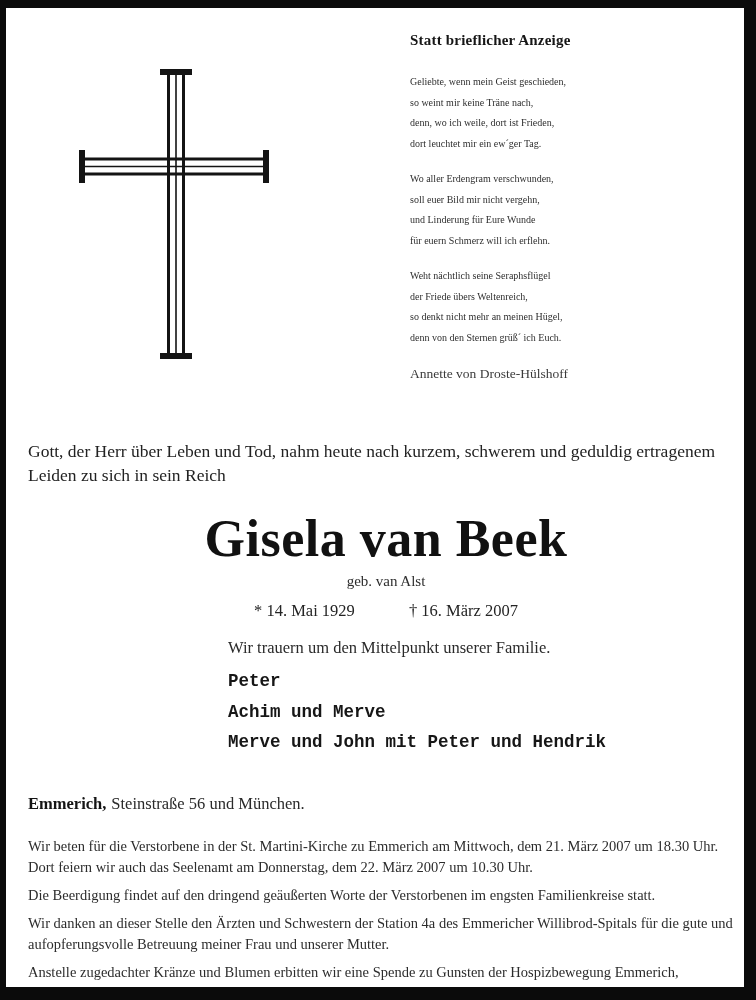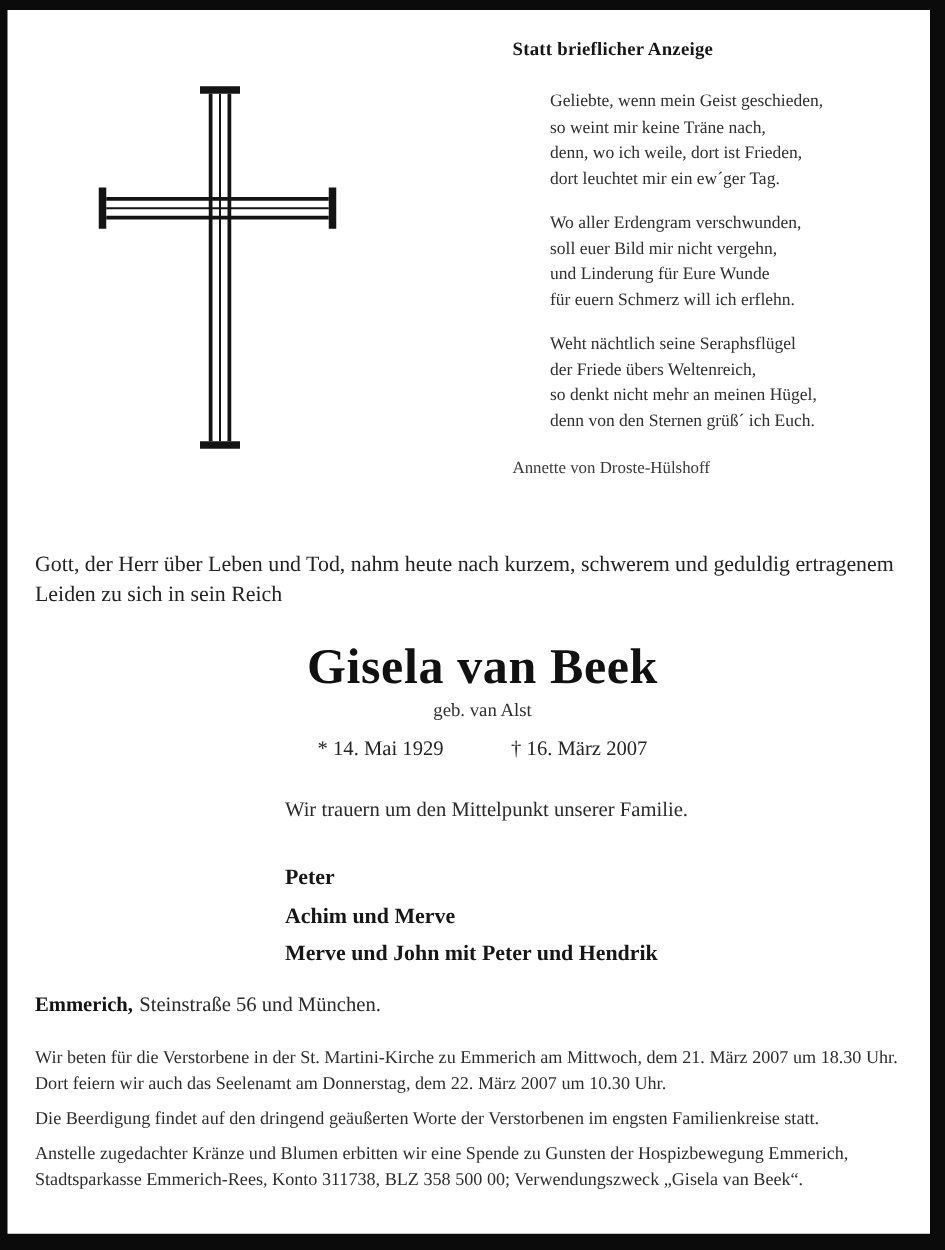"Geliebte, wenn mein Geist geschieden," .stanza { font-size: 14px -> 10px; margin-left: 30px -> none }
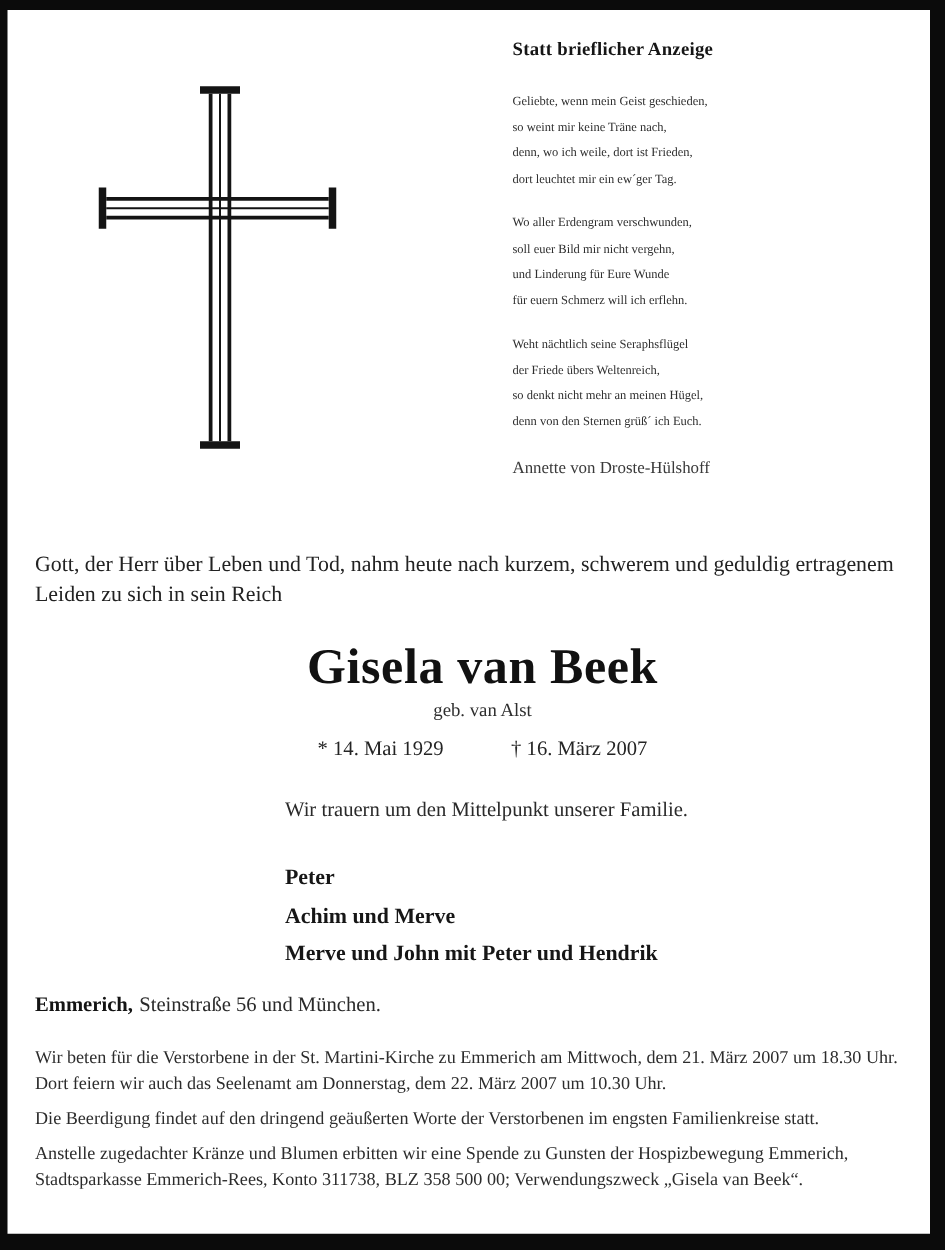"Gisela van Beek" .deceased-name { font-size: 40px -> 52px }
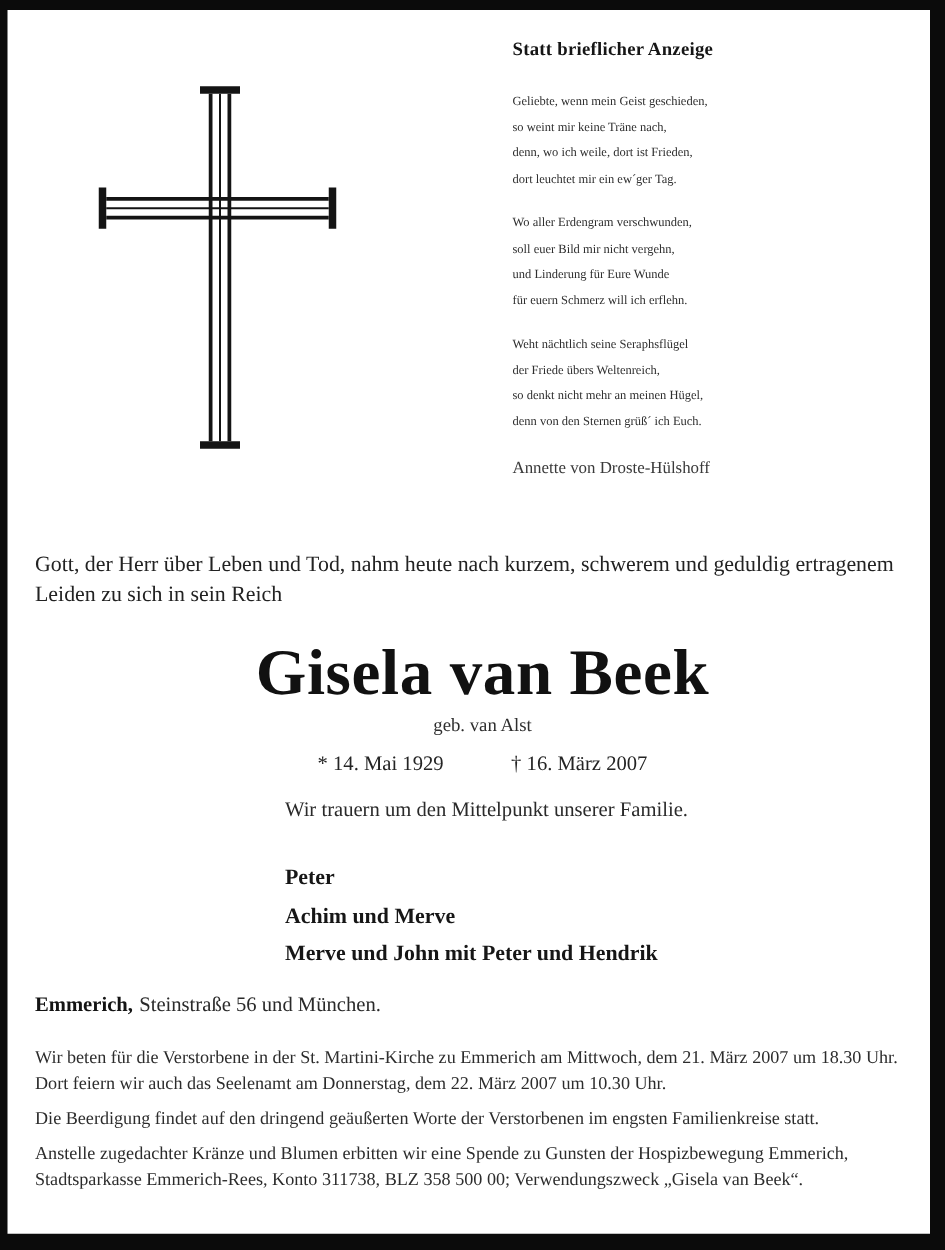"Peter" .mourners { font-family: none -> Liberation Mono, monospace; margin-top: 28px -> 8px }
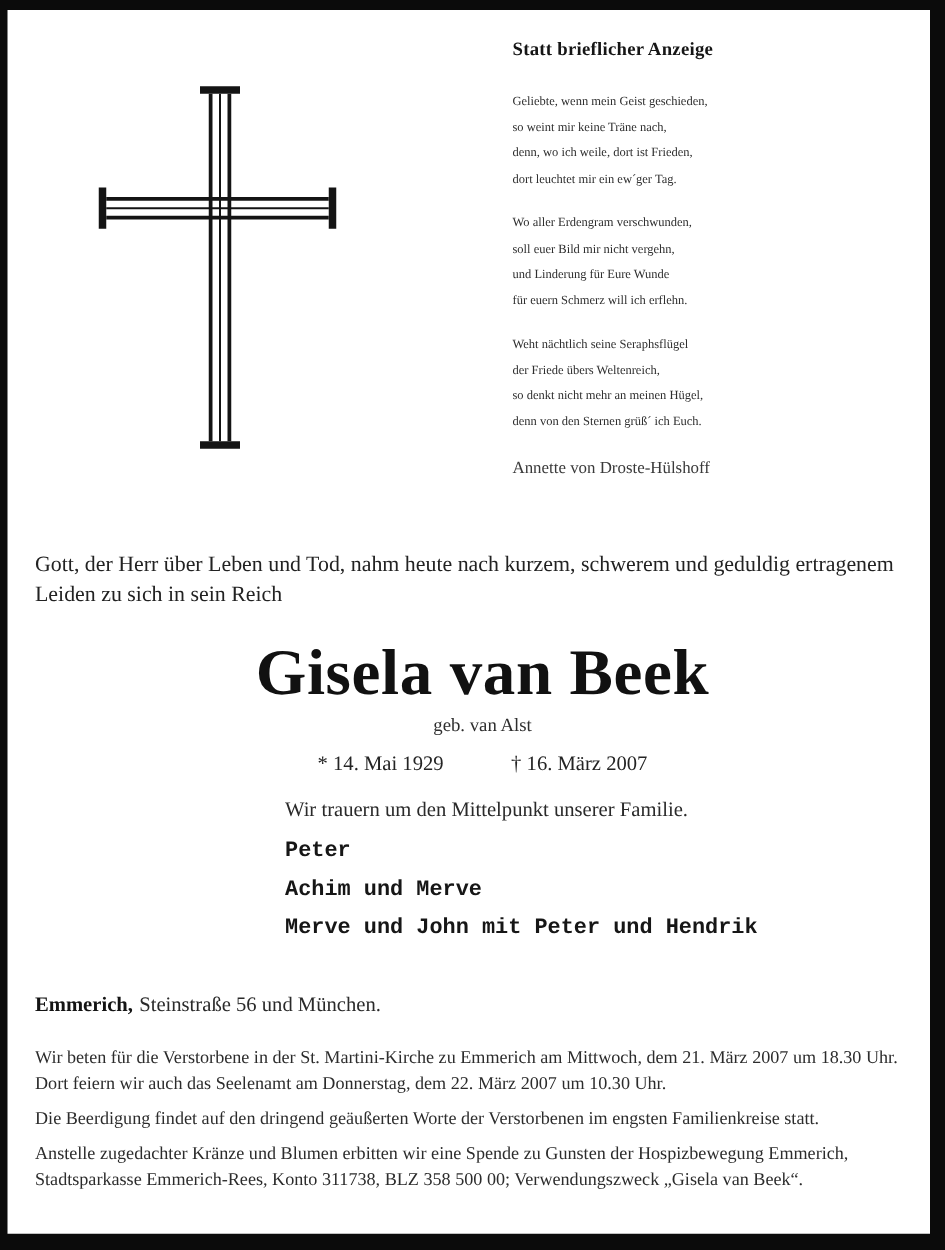"Wir danken an dieser Stelle" p { html: none -> <p>Wir danken an dieser Stelle den Ärzten und Schwestern der Station 4a des Emmericher Willibrod-Spitals für die gute und aufopferungsvolle Betreuung meiner Frau und unserer Mutter.</p> }
